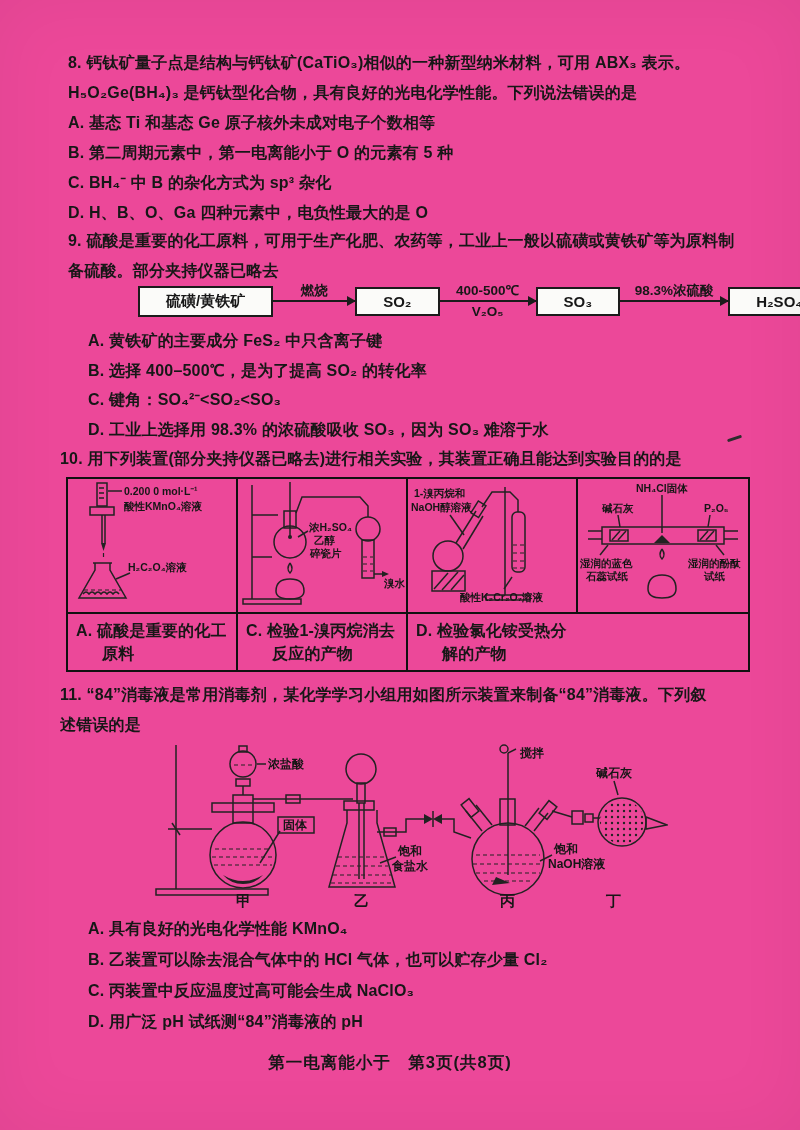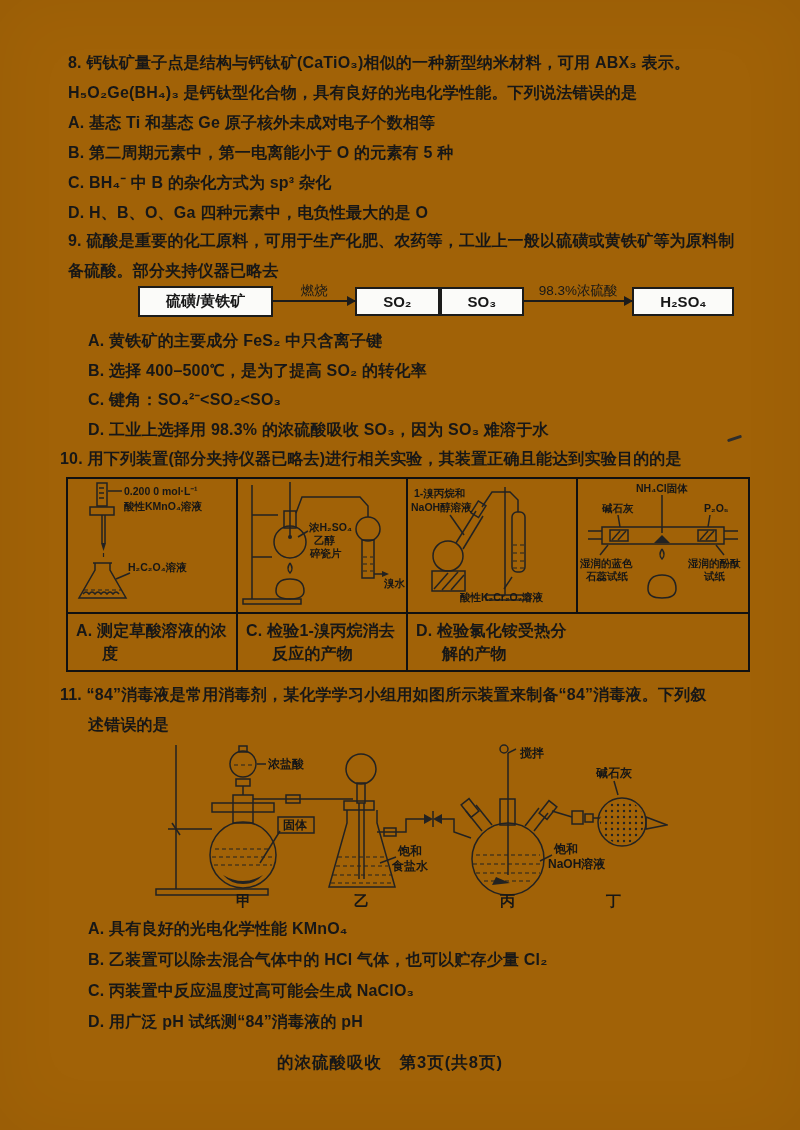"8. 钙钛矿量子点是结构与钙钛矿(CaTiO₃)相似的一种新型纳米材料，可用" #page { background: #a16207 -> #ec4899 }
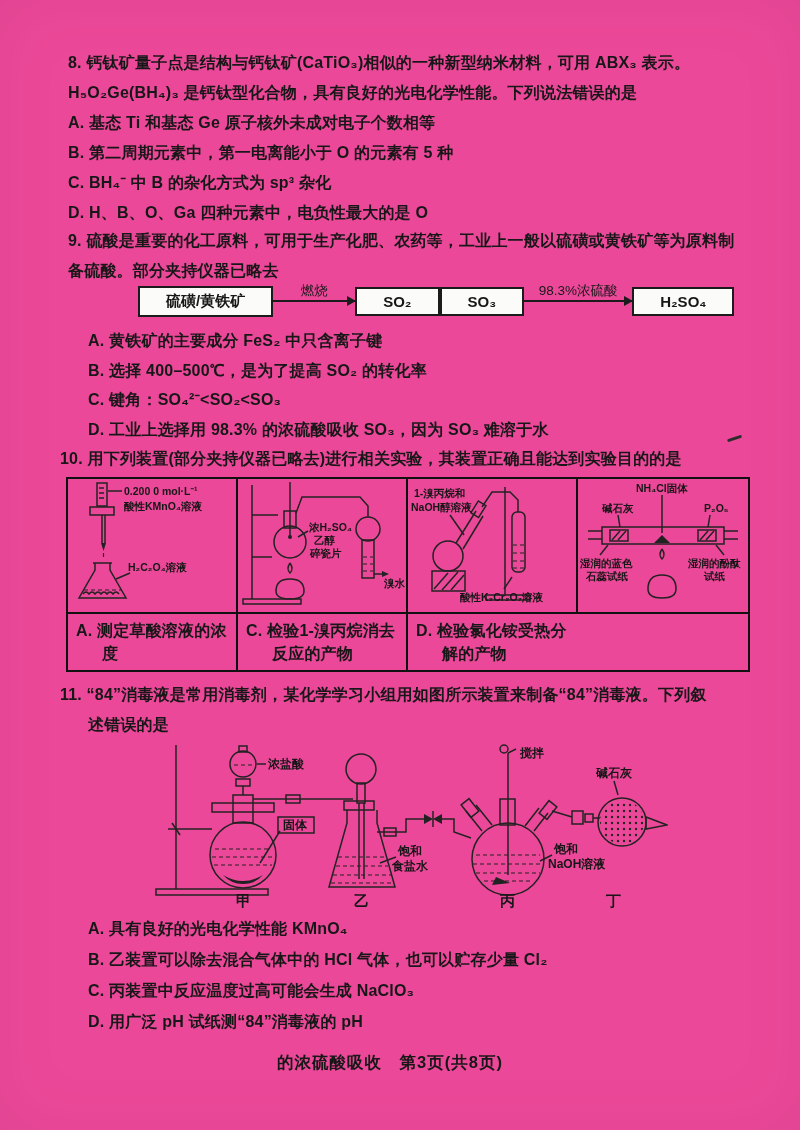"燃烧" .fa .above,.fa .below { font-weight: 400 -> 700 }
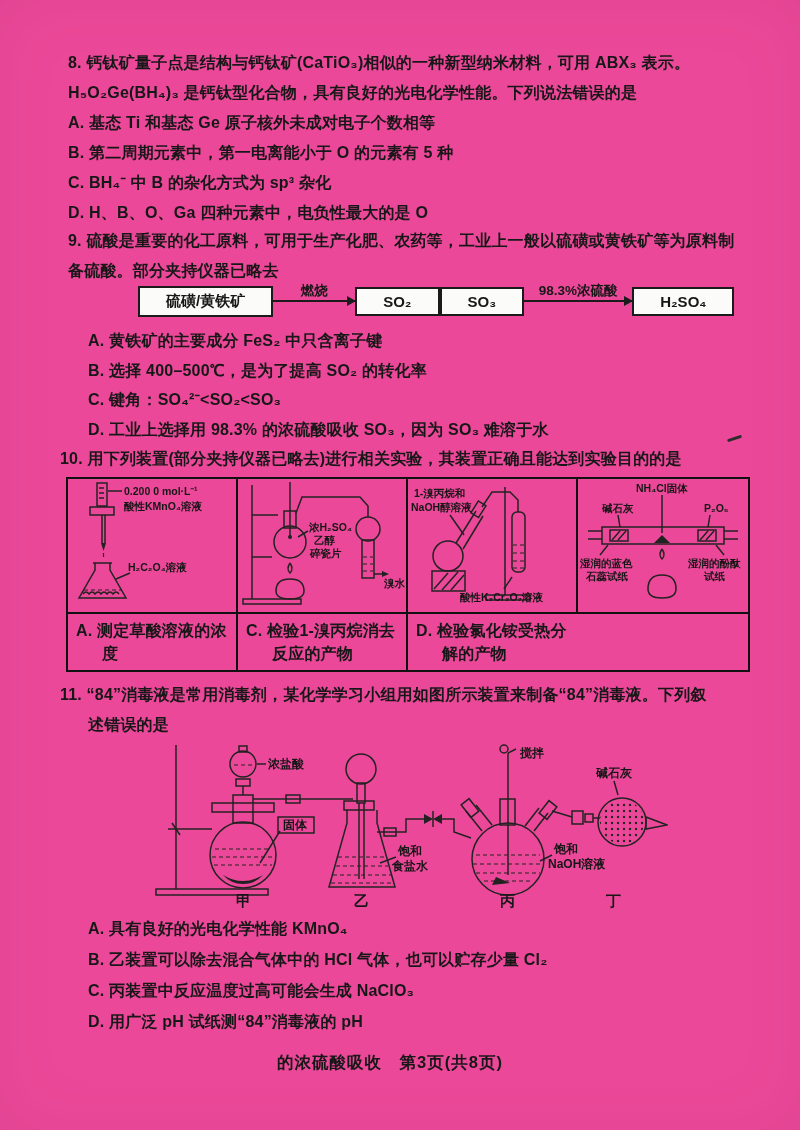"400-500℃" div.fa { html: none -> <div> <span>400-500℃</span> <span></span> <span>V₂O₅</span> </div> }
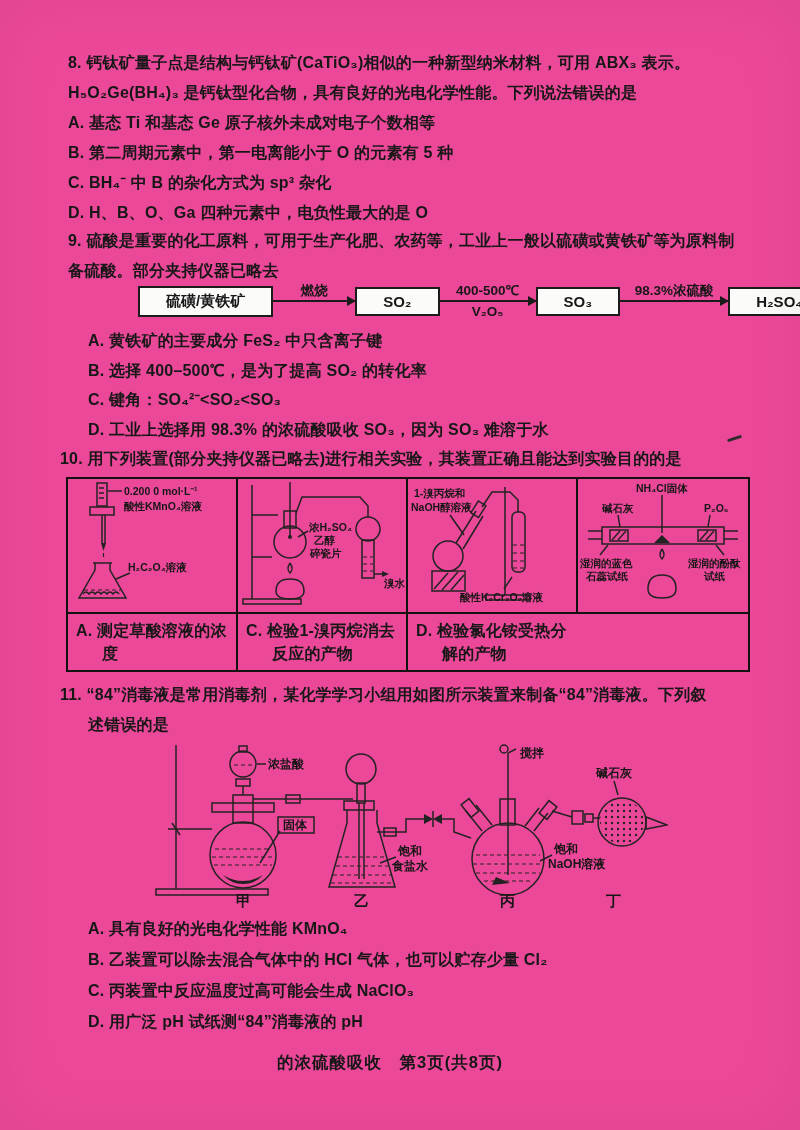"A. 测定草酸溶液的浓度" div.ccell { text: 测定草酸溶液的浓度 -> 硫酸是重要的化工原料 }
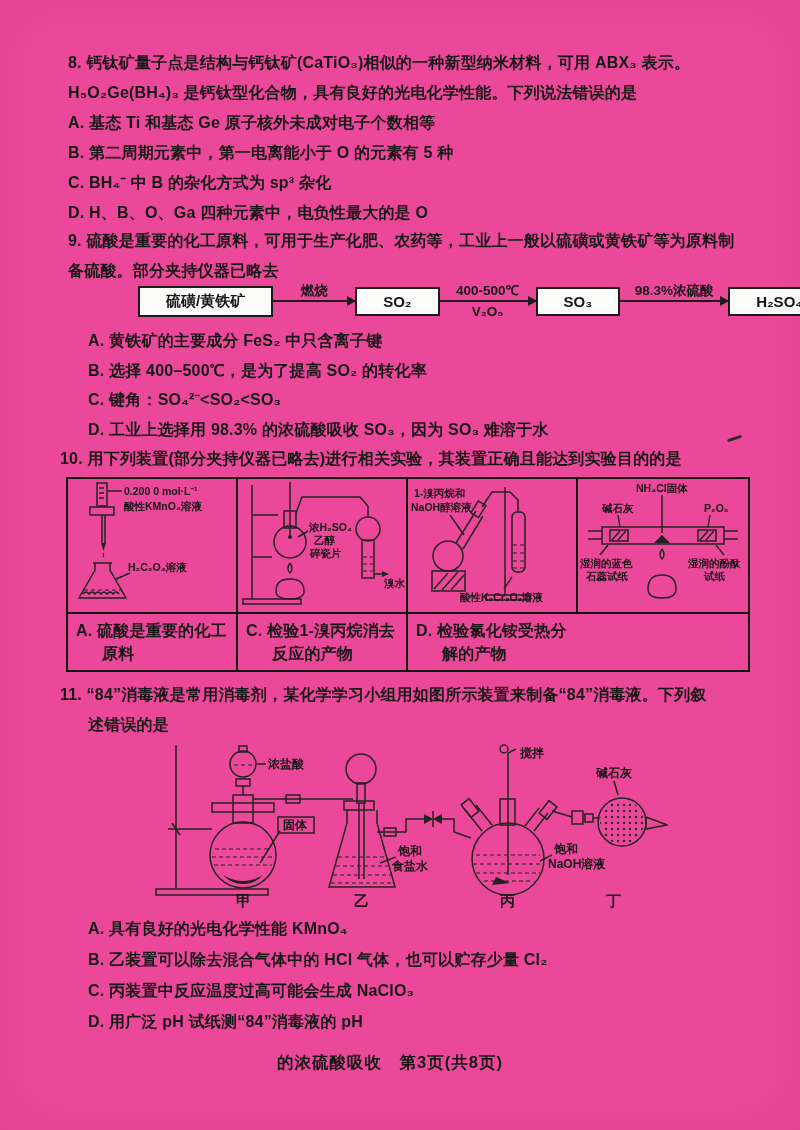"述错误的是" p.ind { margin-left: 28px -> none }
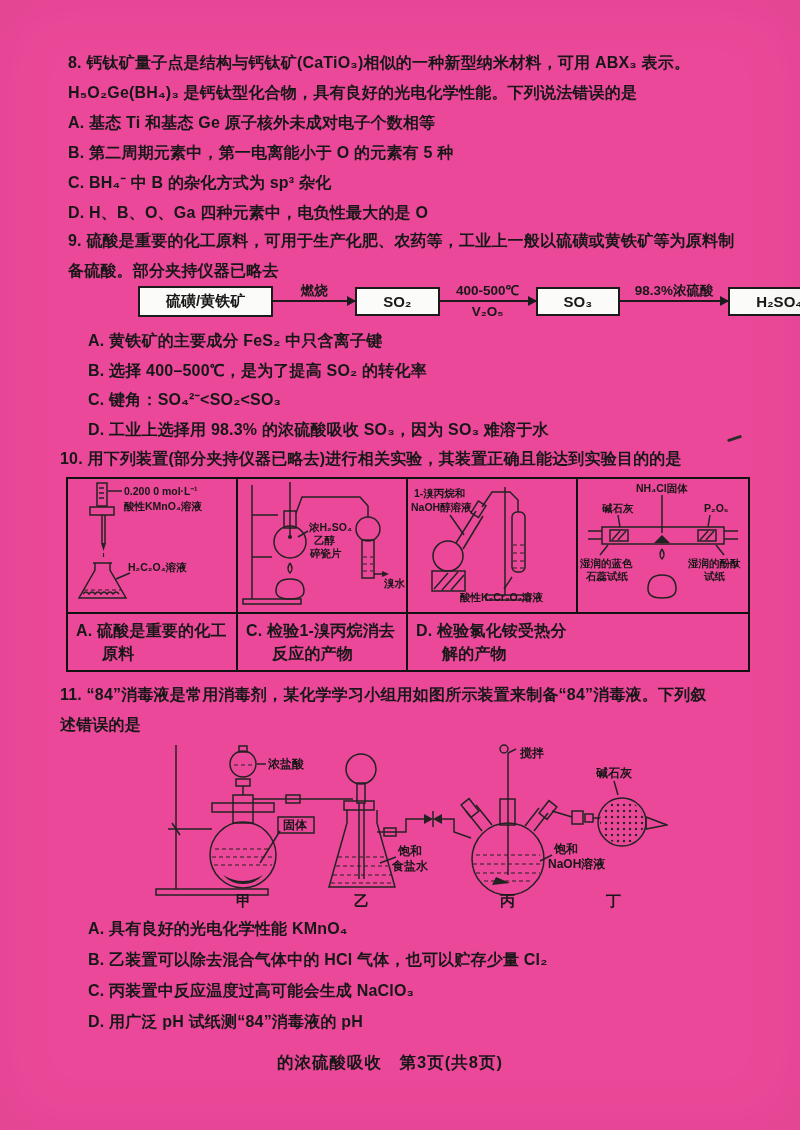"的浓硫酸吸收 第3页(共8页)" div.footer { text: 的浓硫酸吸收 -> 第一电离能小于 }
